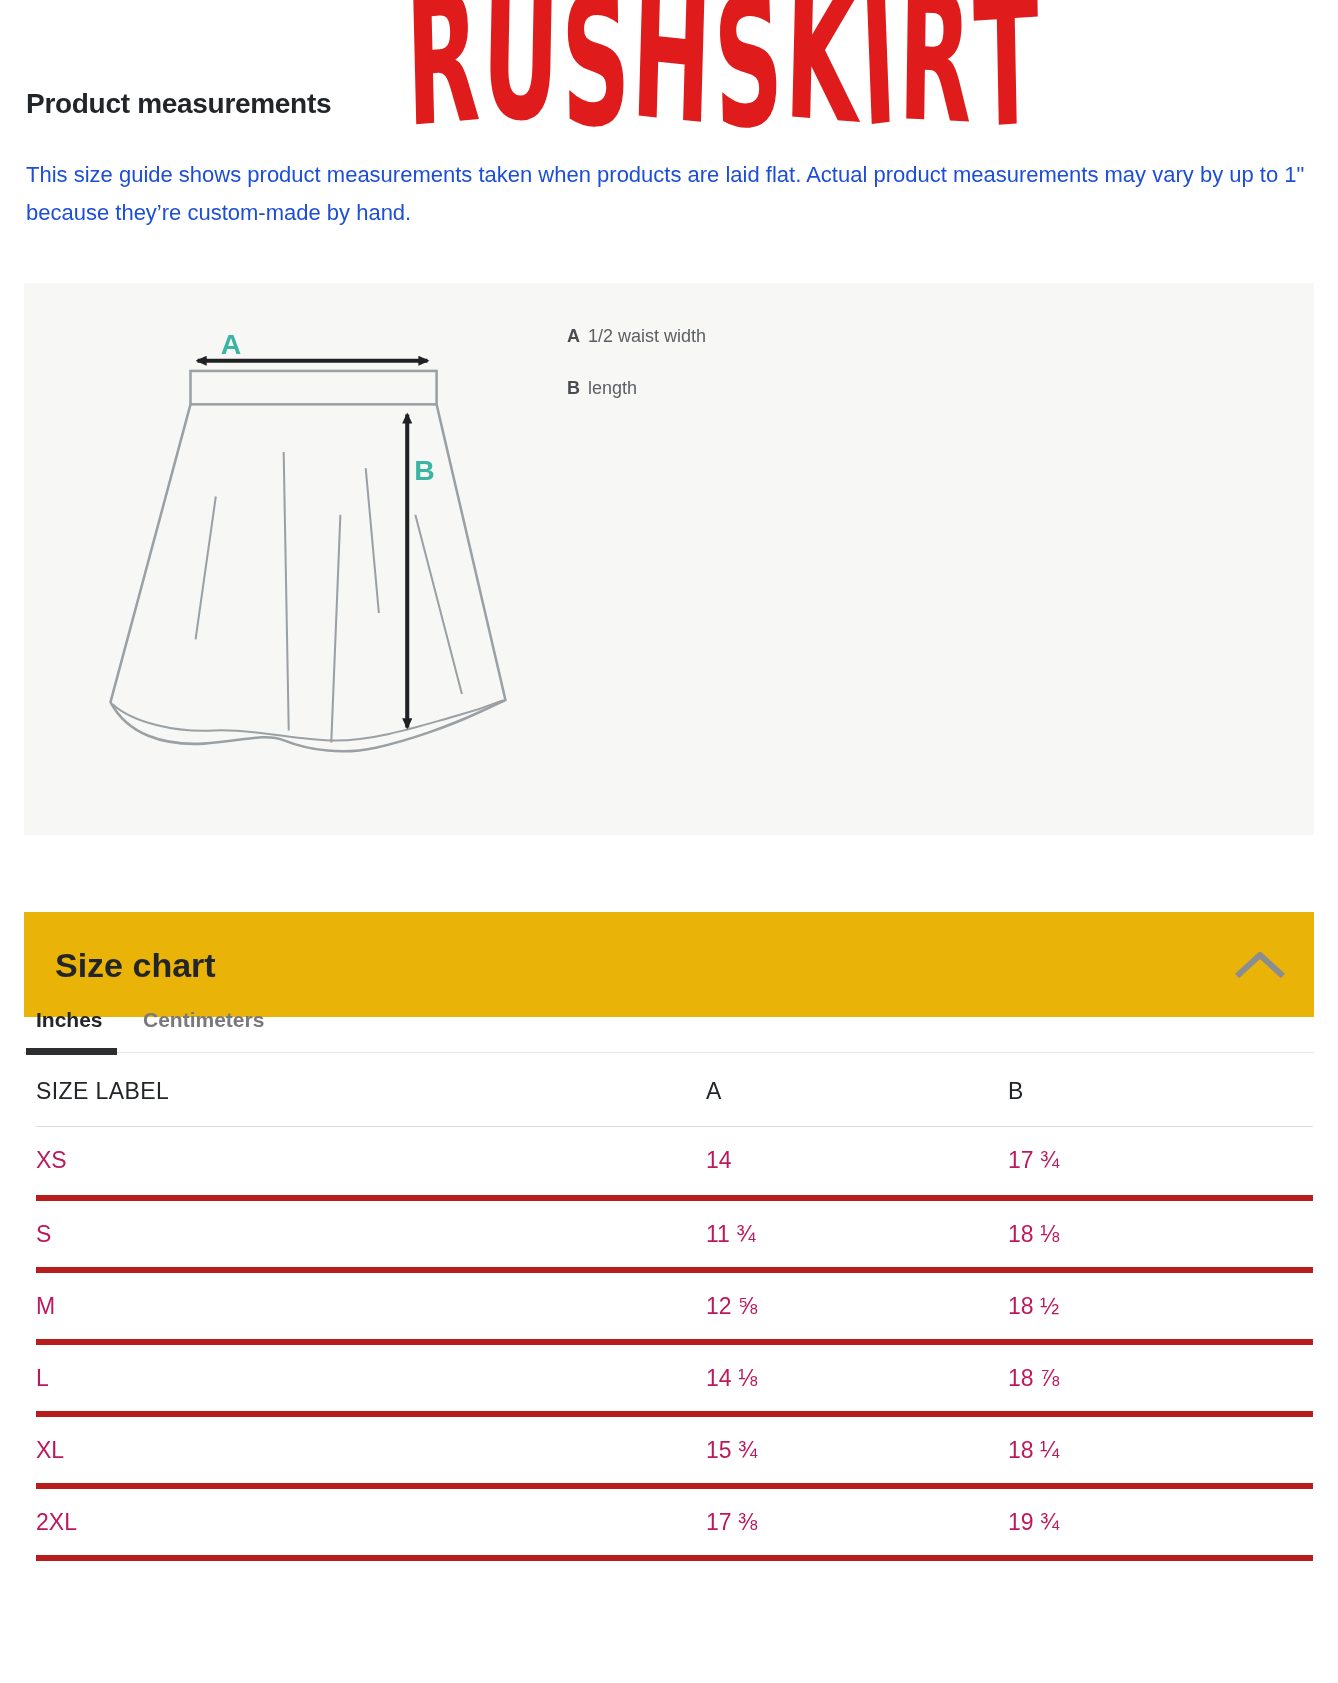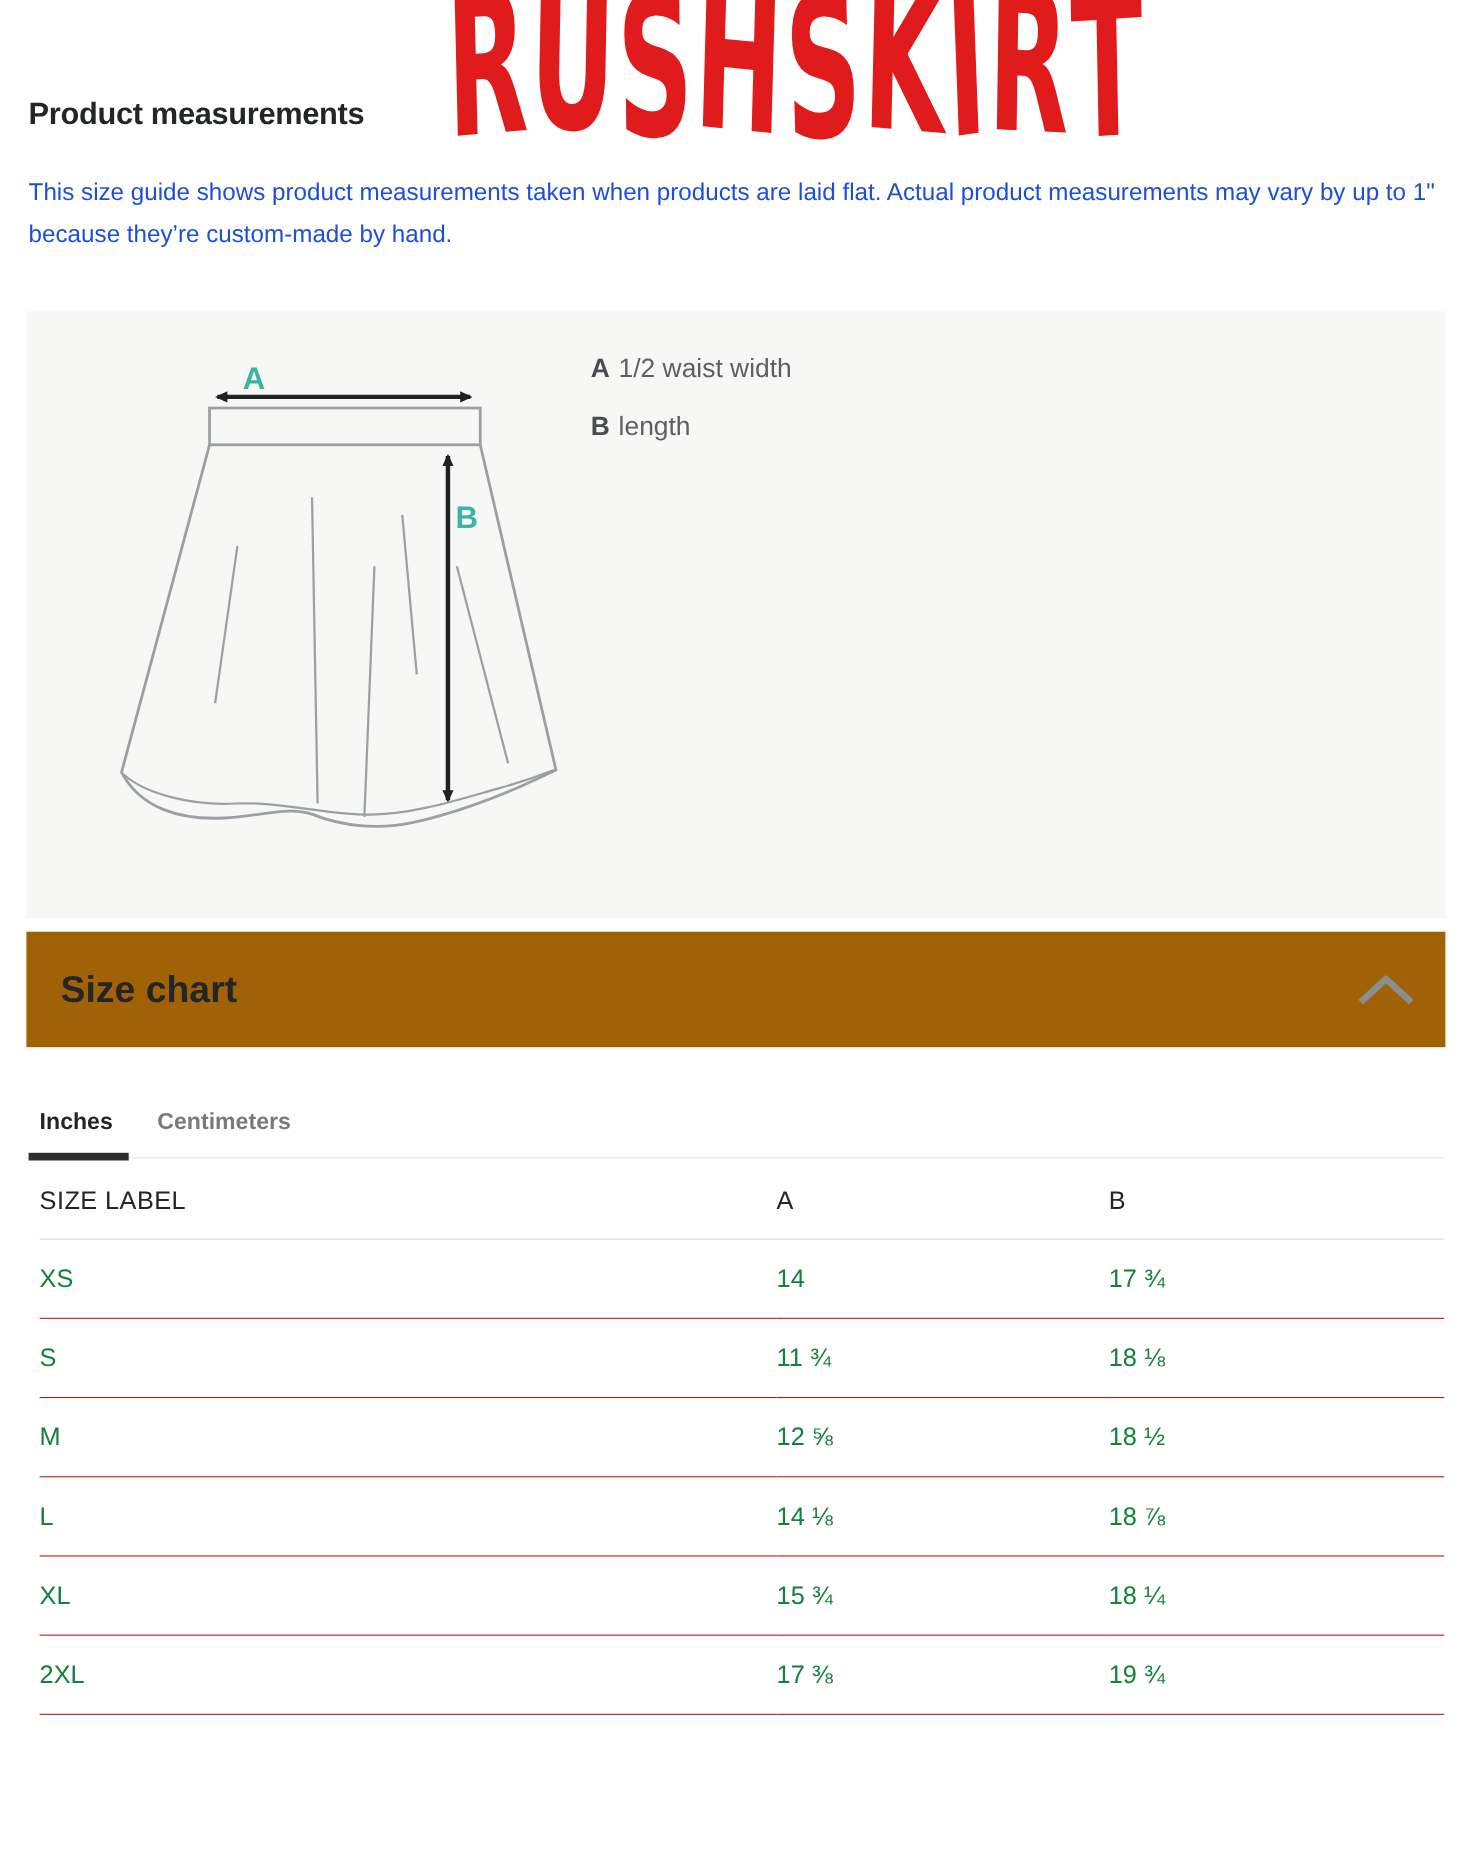"A 1/2 waist width" .legend { font-size: 24px -> 18px; left: 513px -> 543px }
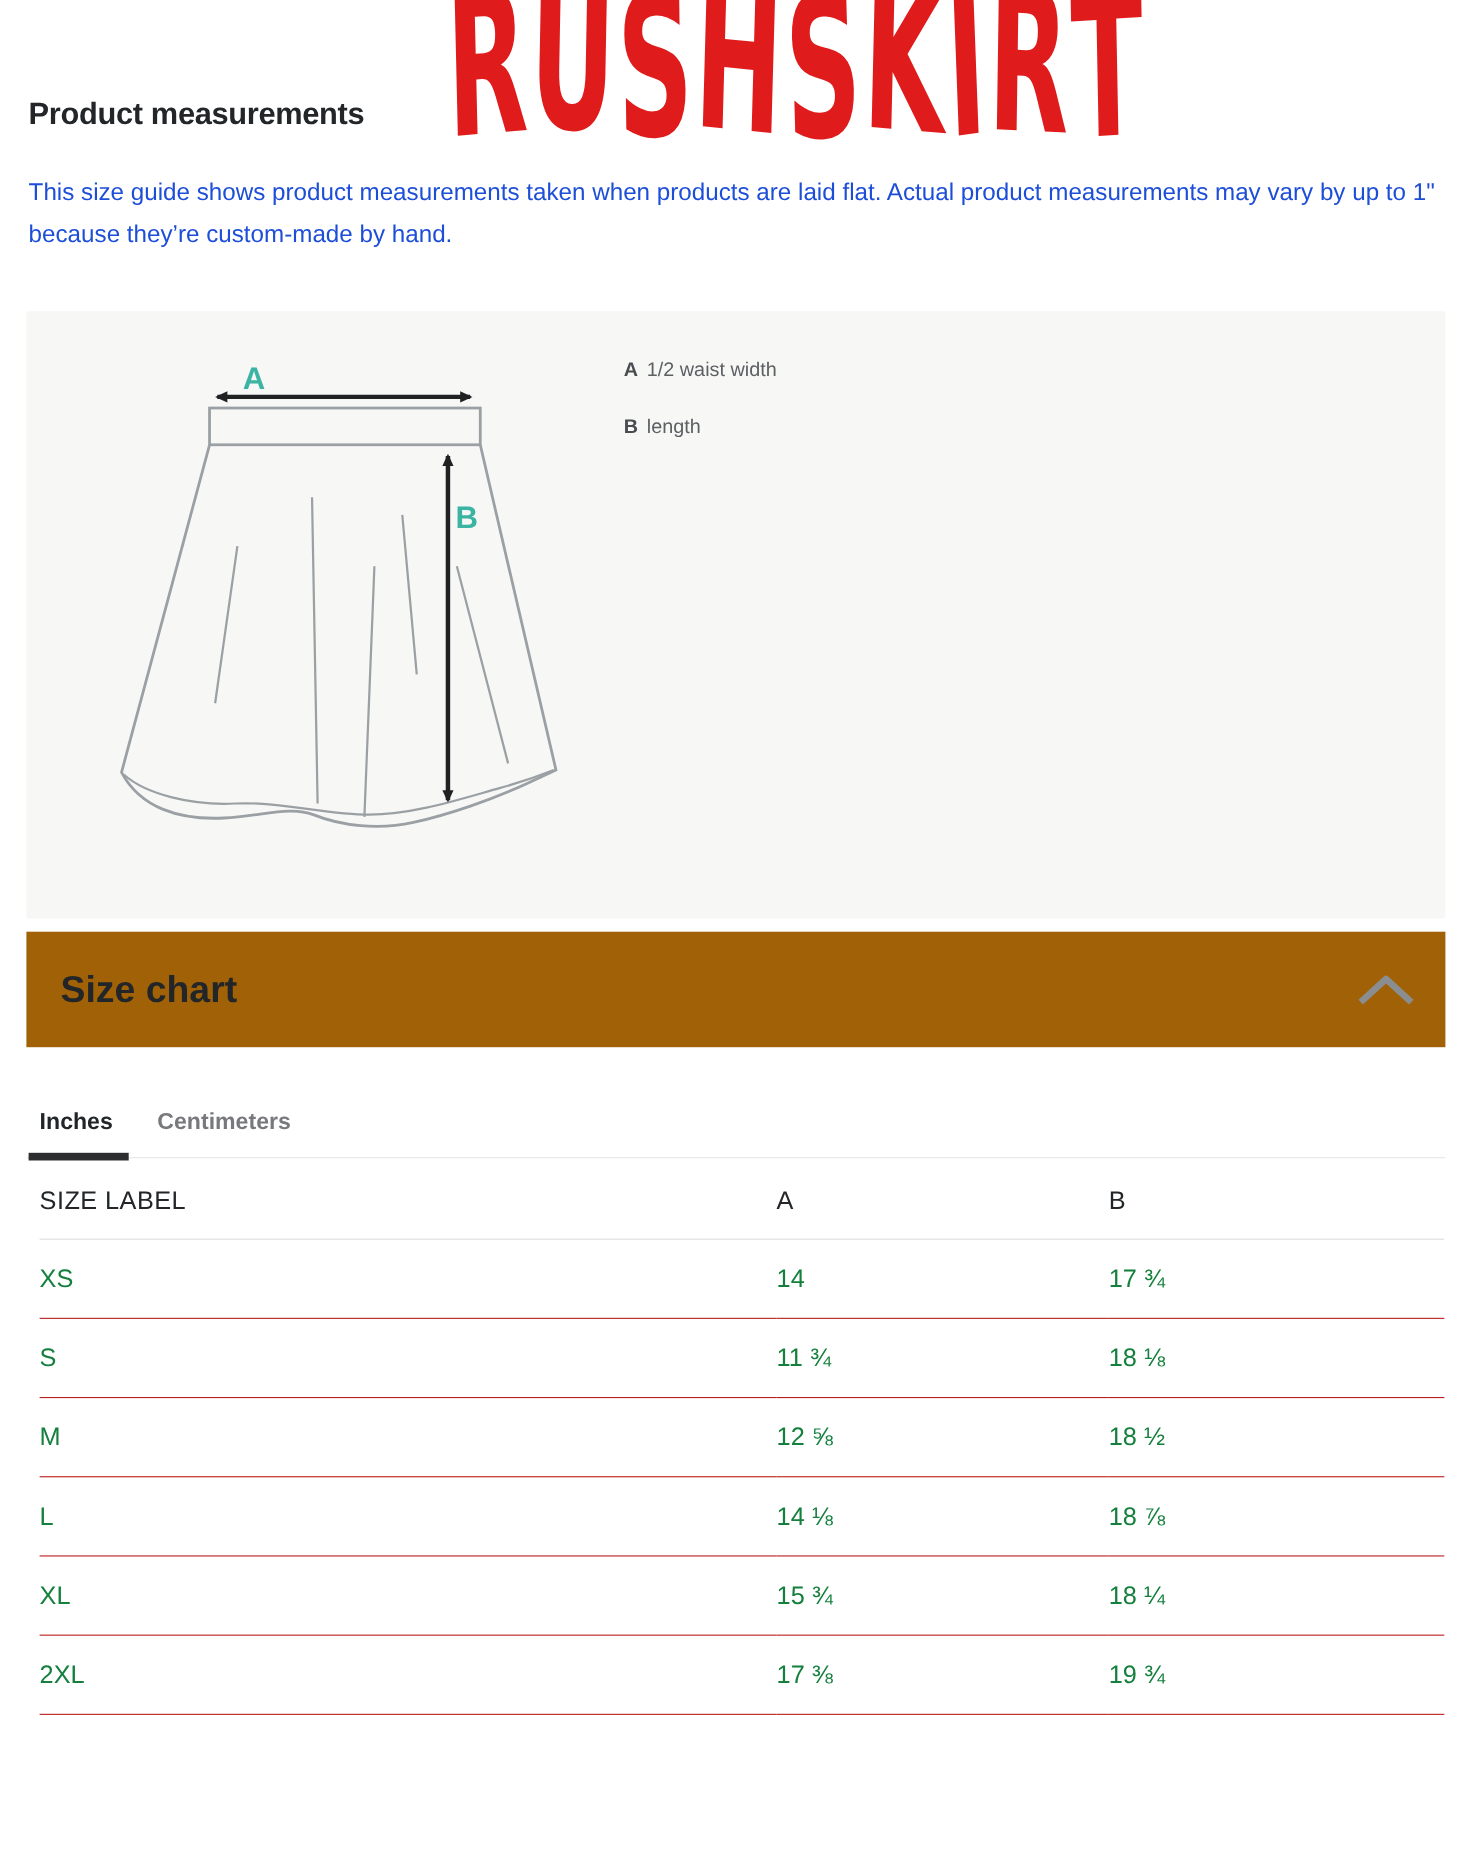"Size chart" .size-chart-bar { background: #a16207 -> #eab308; top: 847px -> 912px }
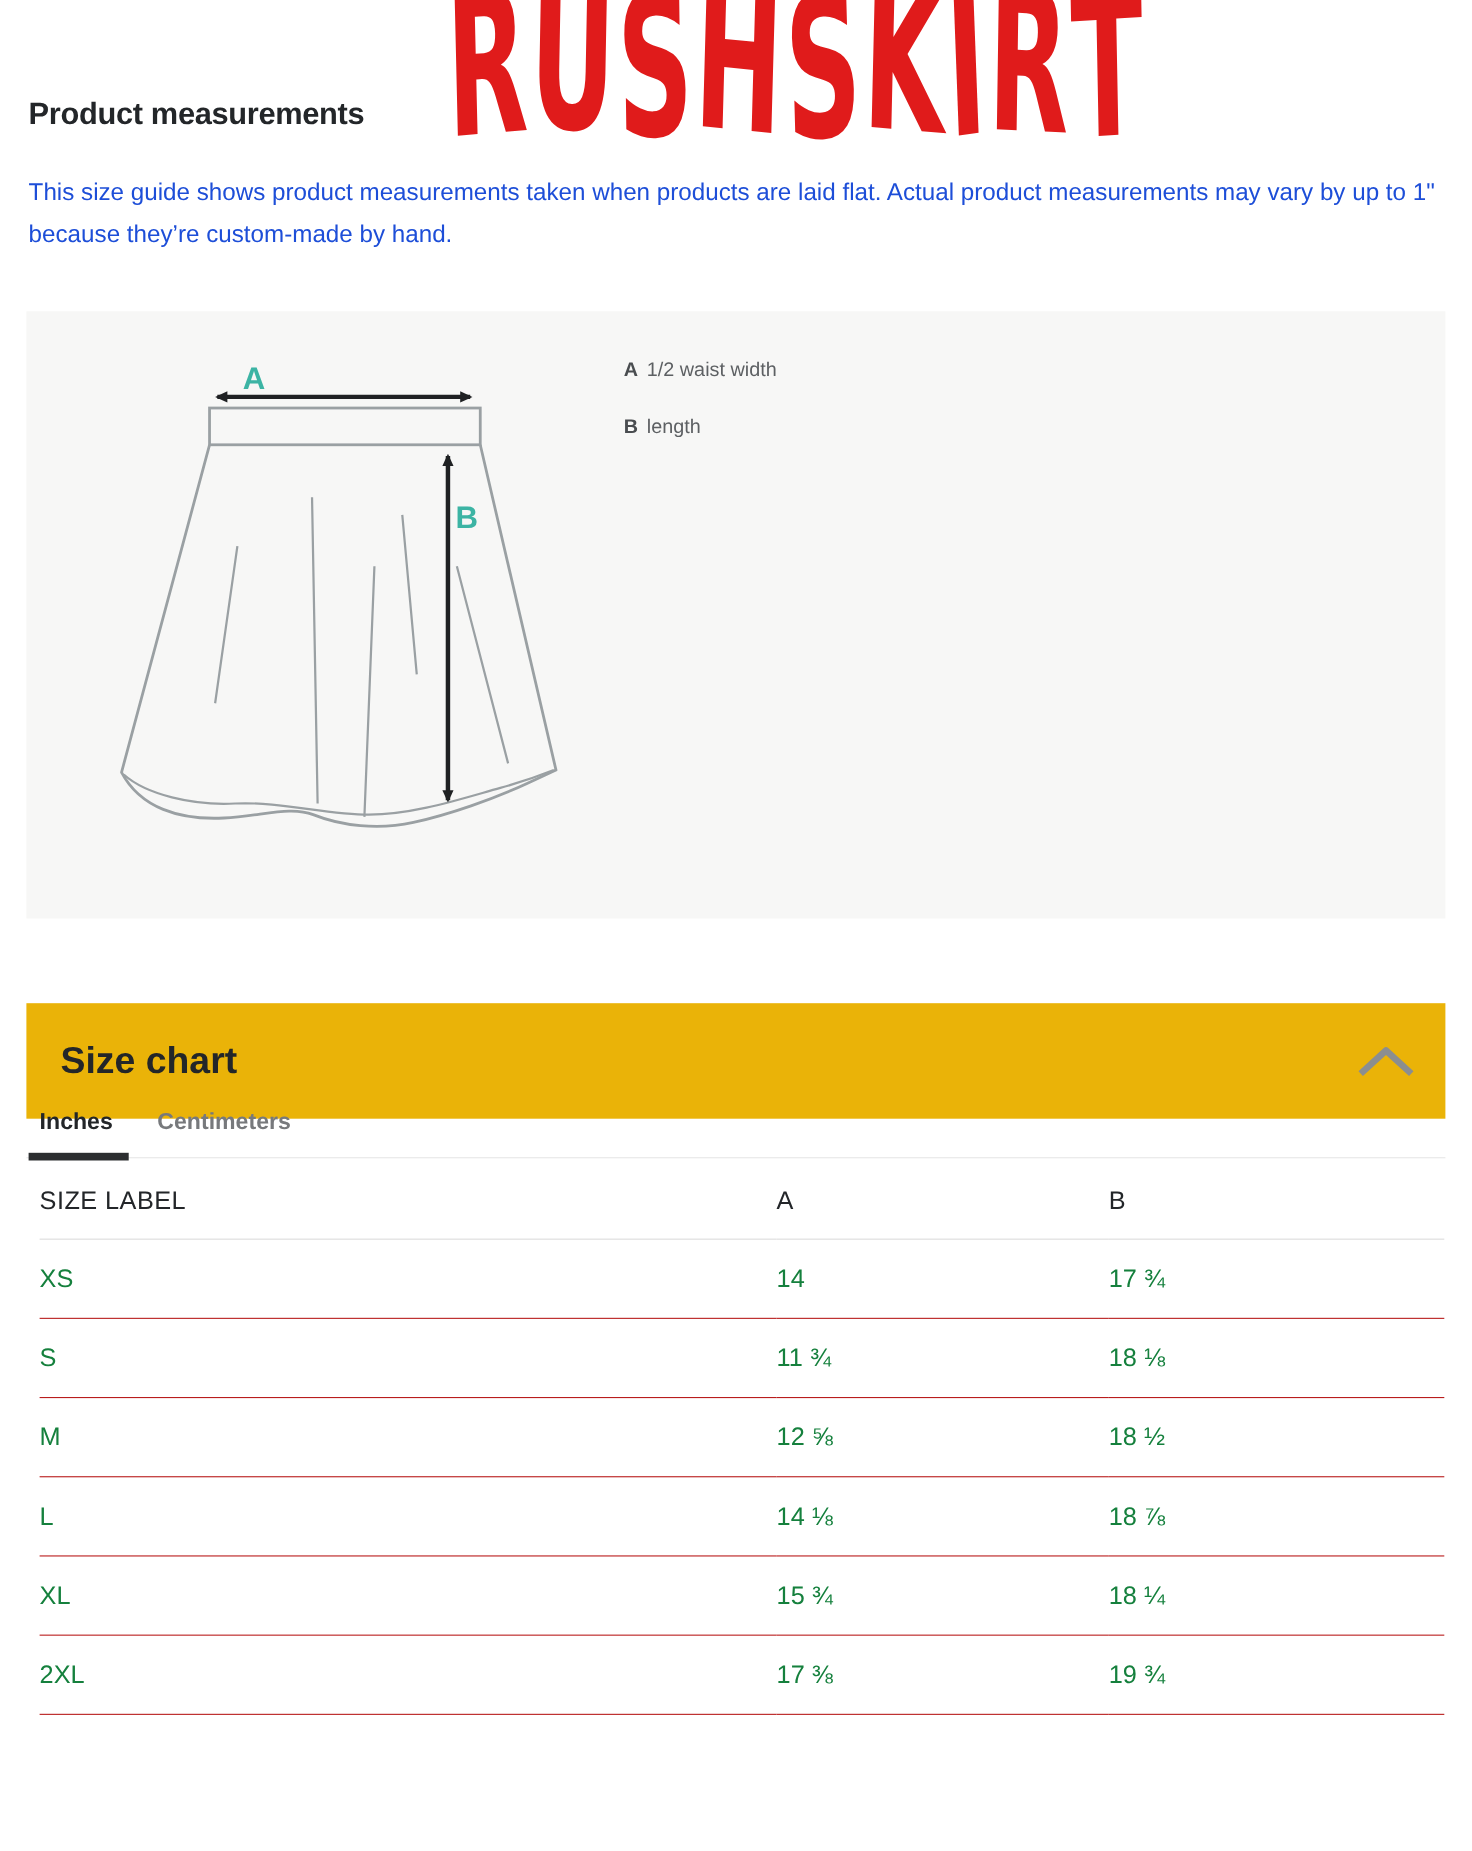"XS" .size-table td { border-bottom: 1px solid #b91c1c -> 6px solid #b91c1c; color: #15803d -> #be185d }
